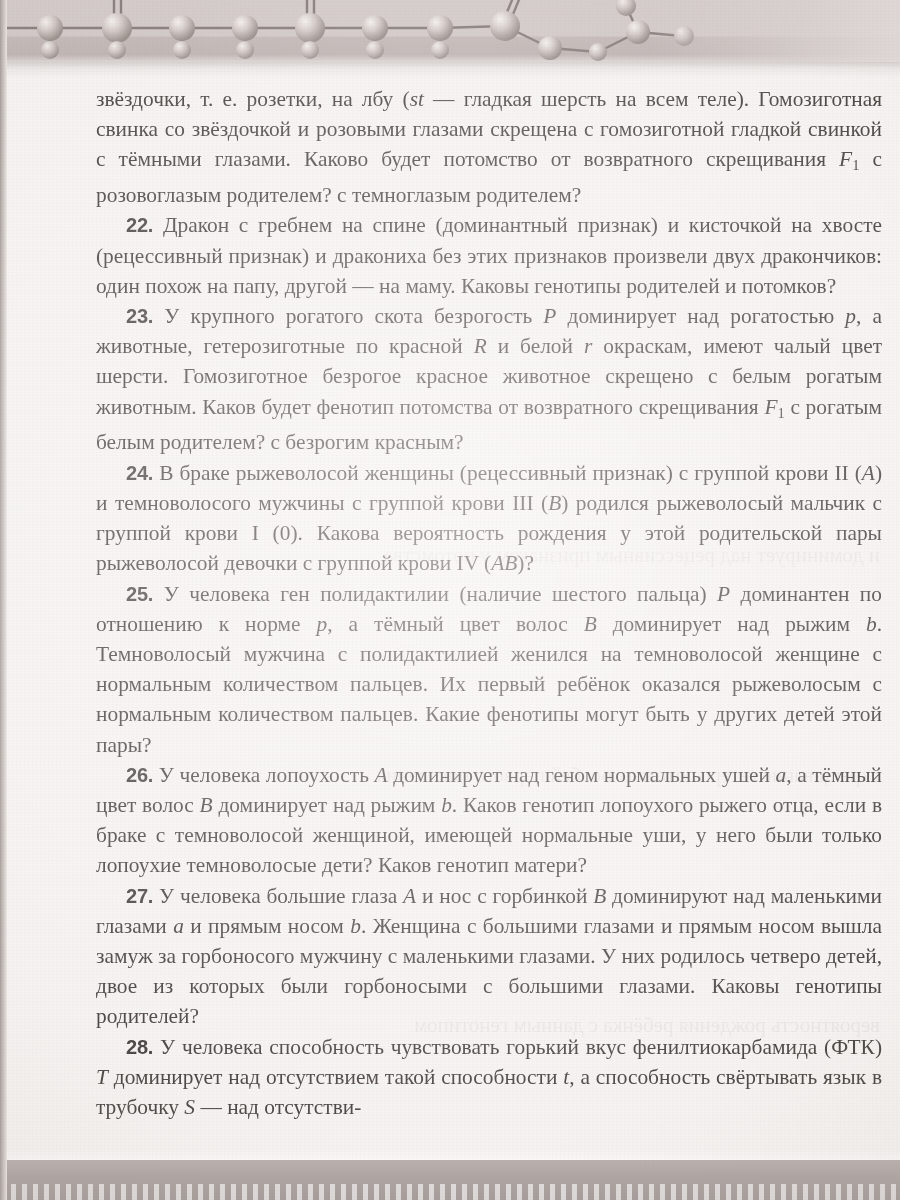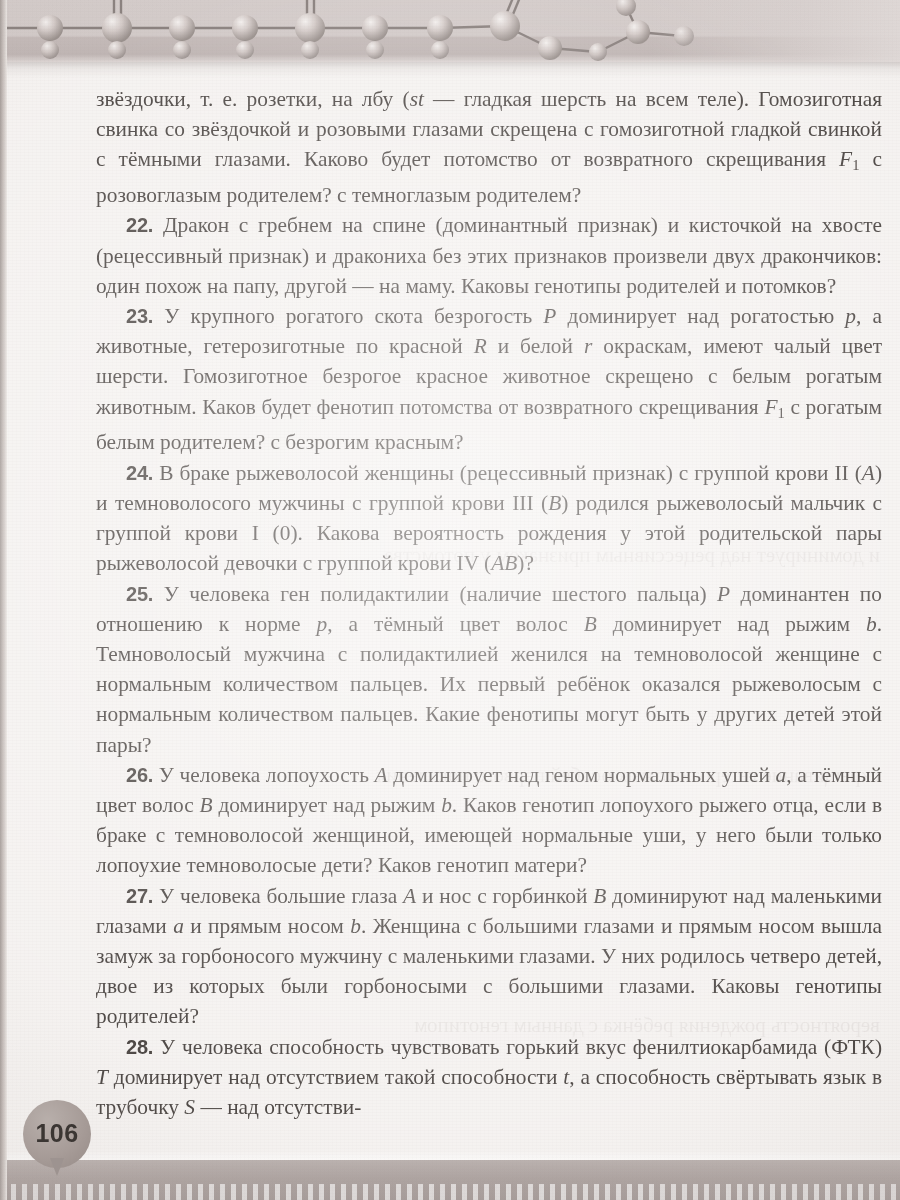"106" div.page-badge { html: <div> <div></div> <div></div> <div>106</div> </div> -> none }
